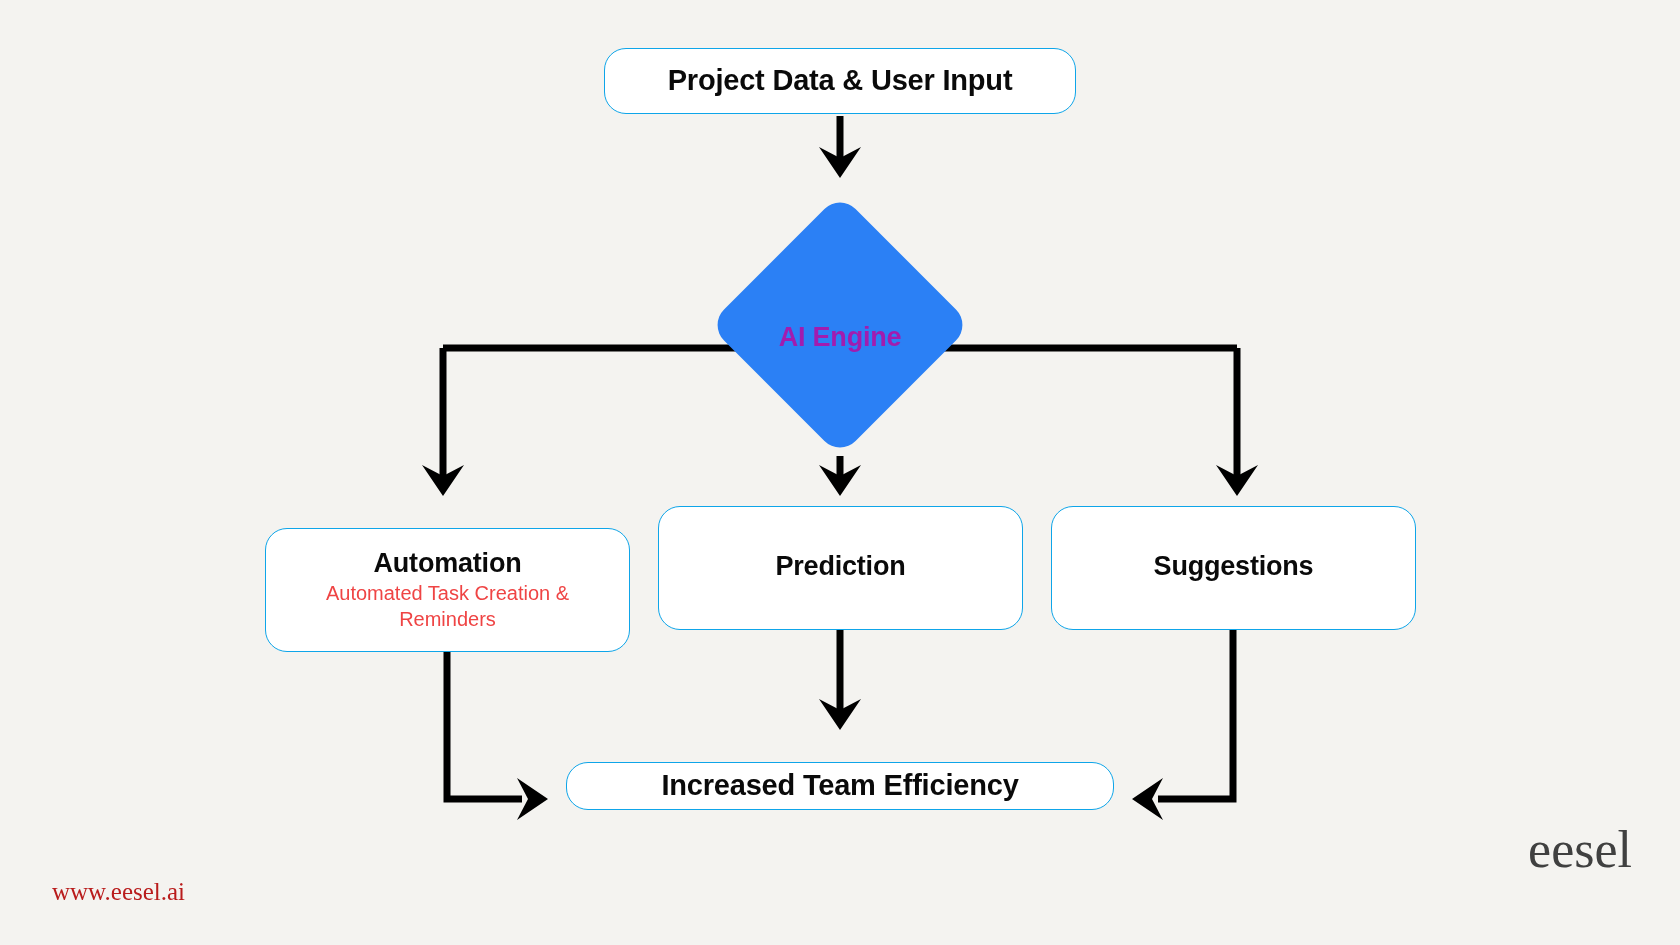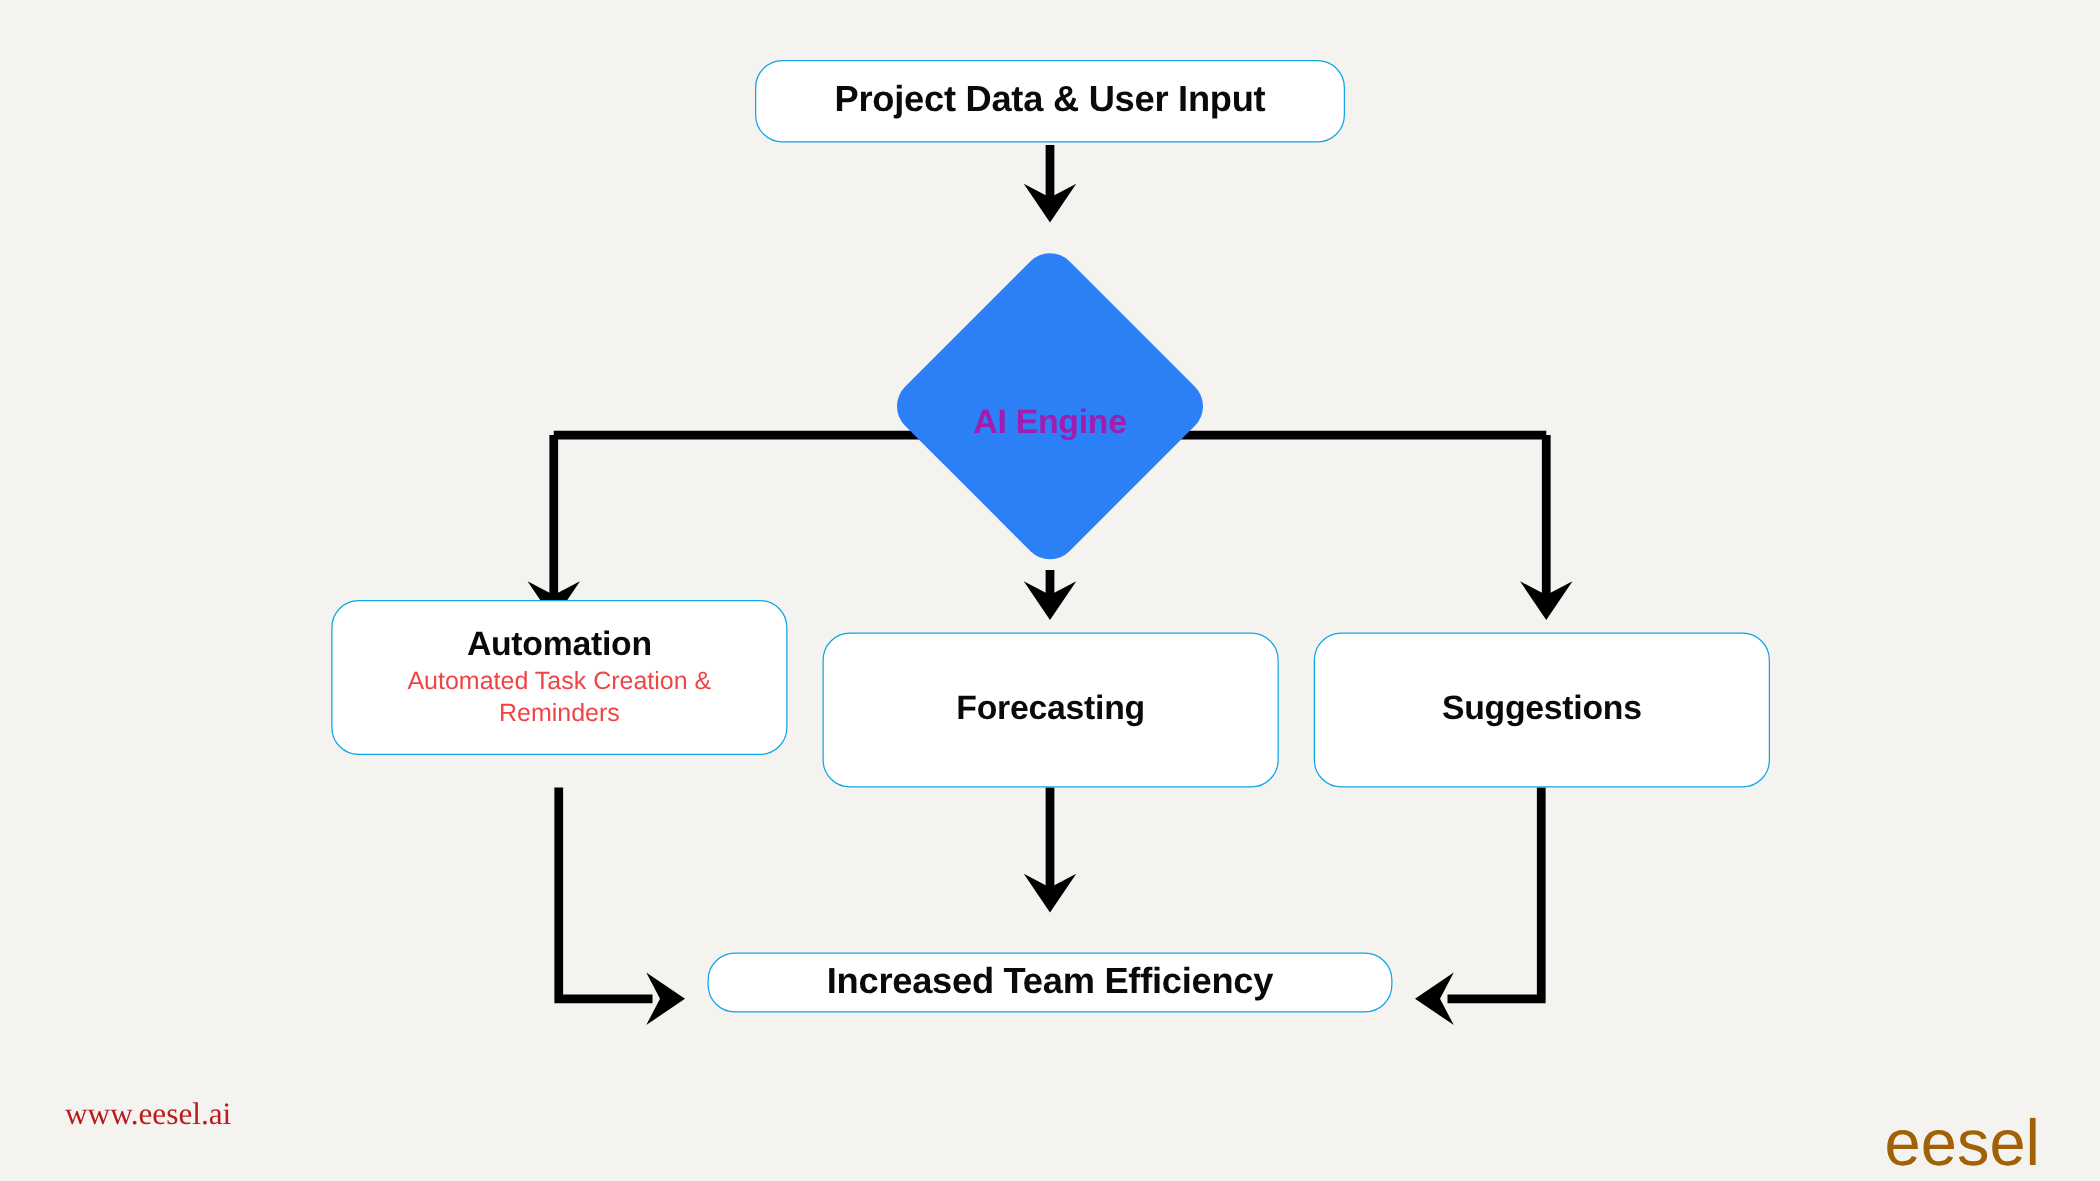"Automation" #node-automation { top: 480px -> 528px }
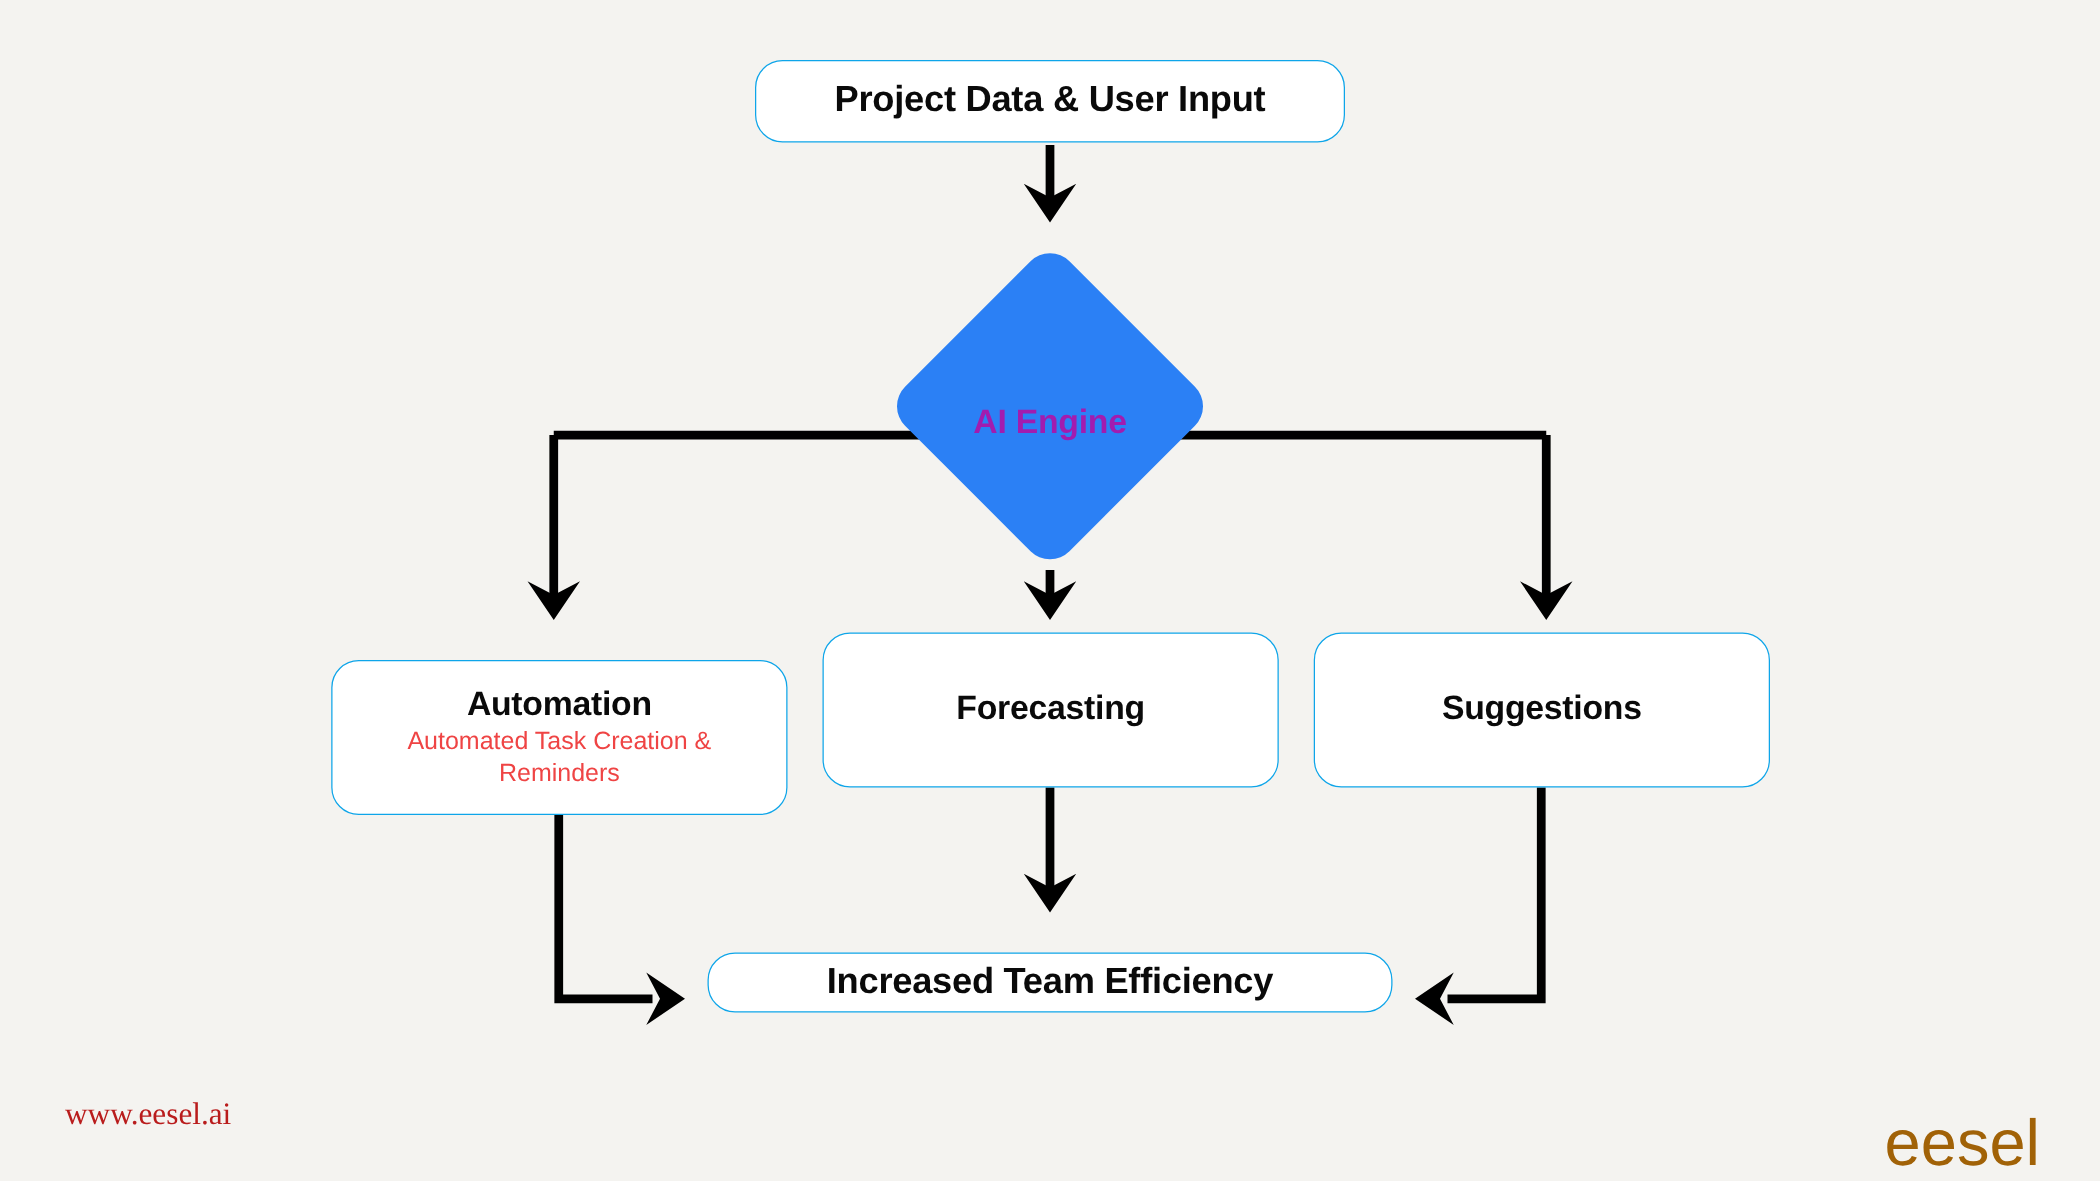"Forecasting" div.box-title { text: Forecasting -> Prediction }
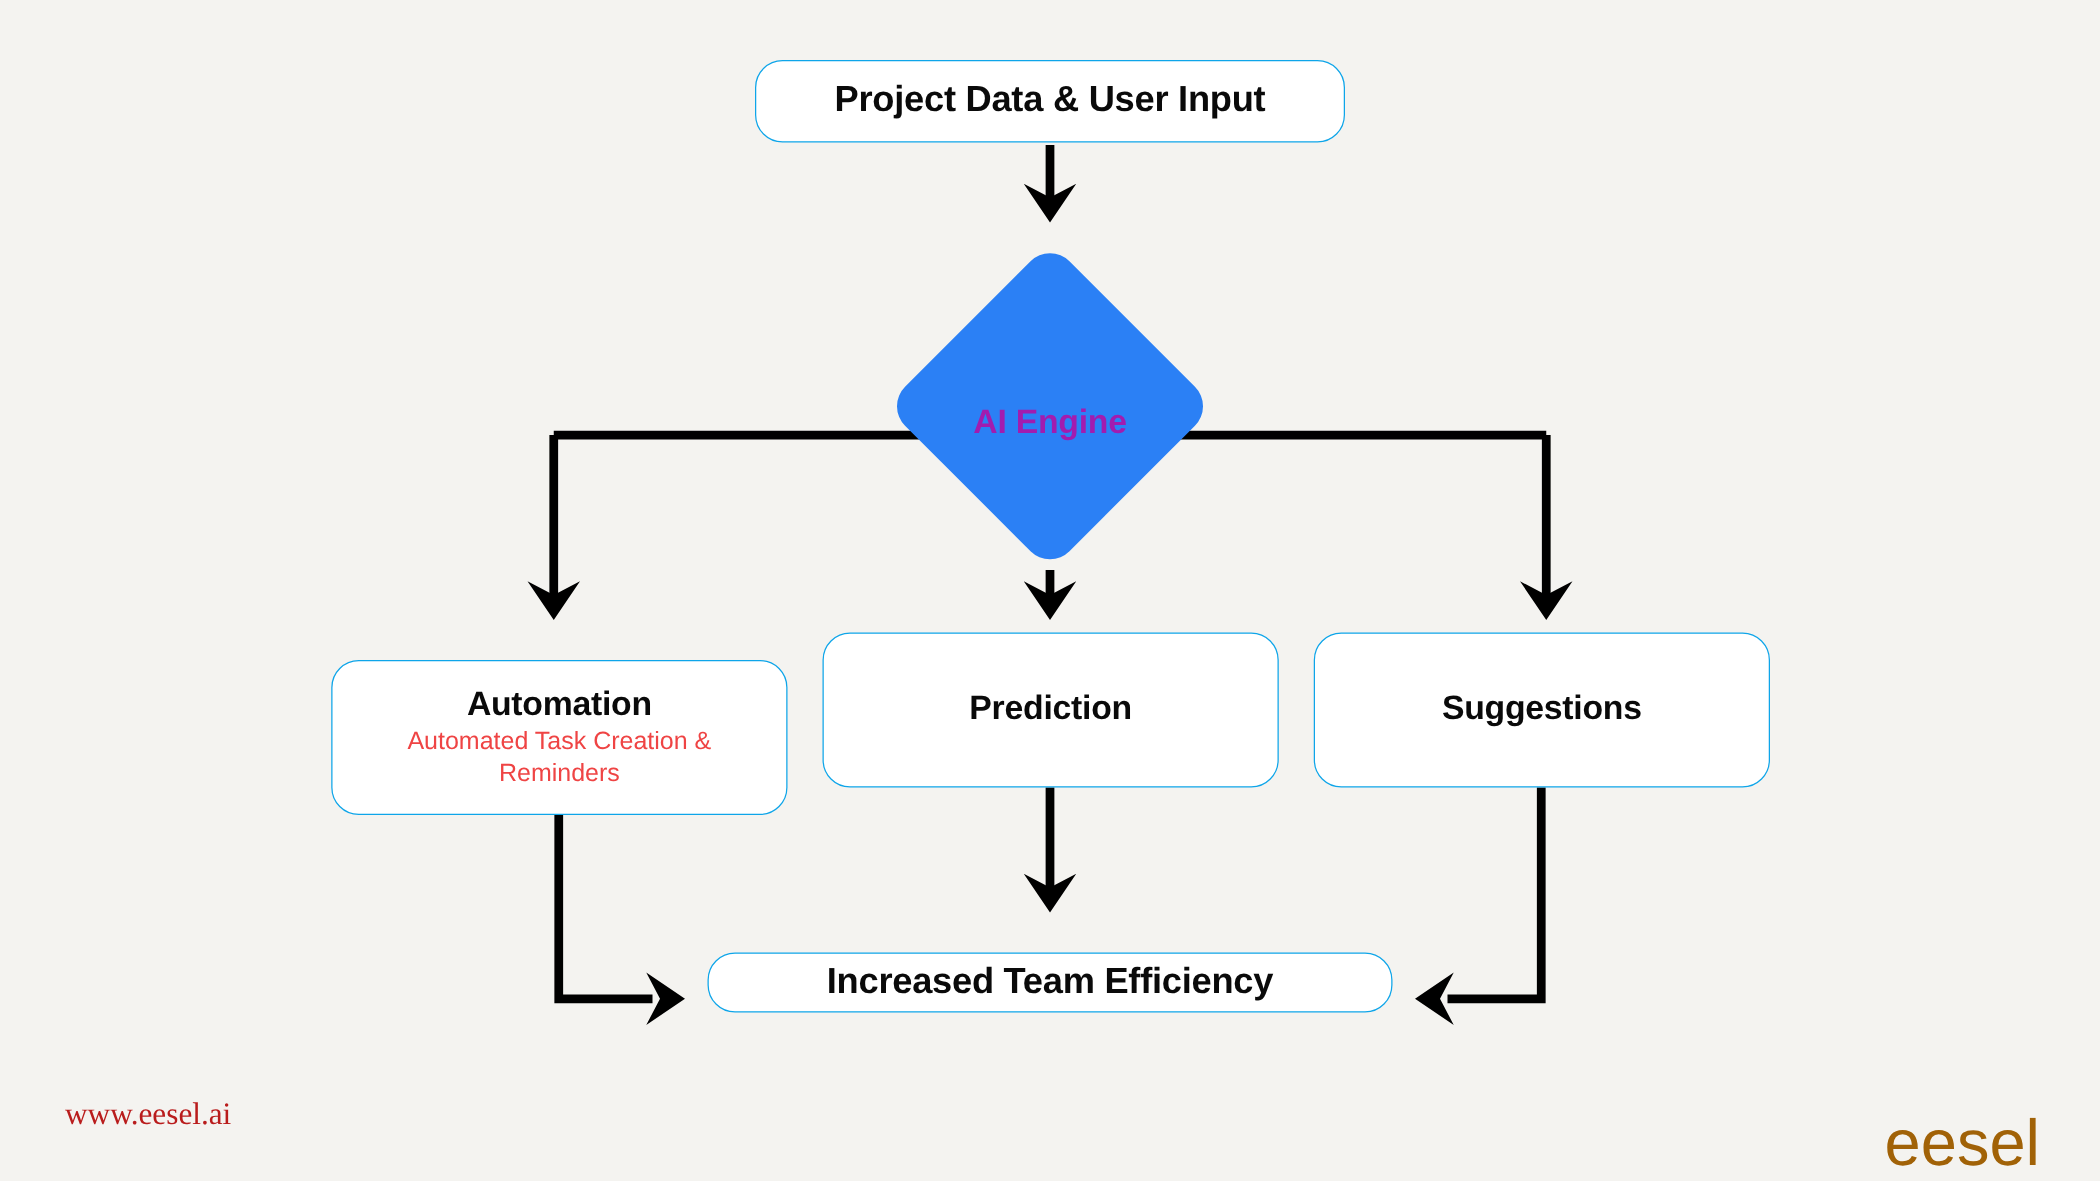"eesel" #footer-logo { color: #a16207 -> #404040; font-family: Liberation Sans, sans-serif -> Liberation Serif, serif; top: 885px -> 820px }
